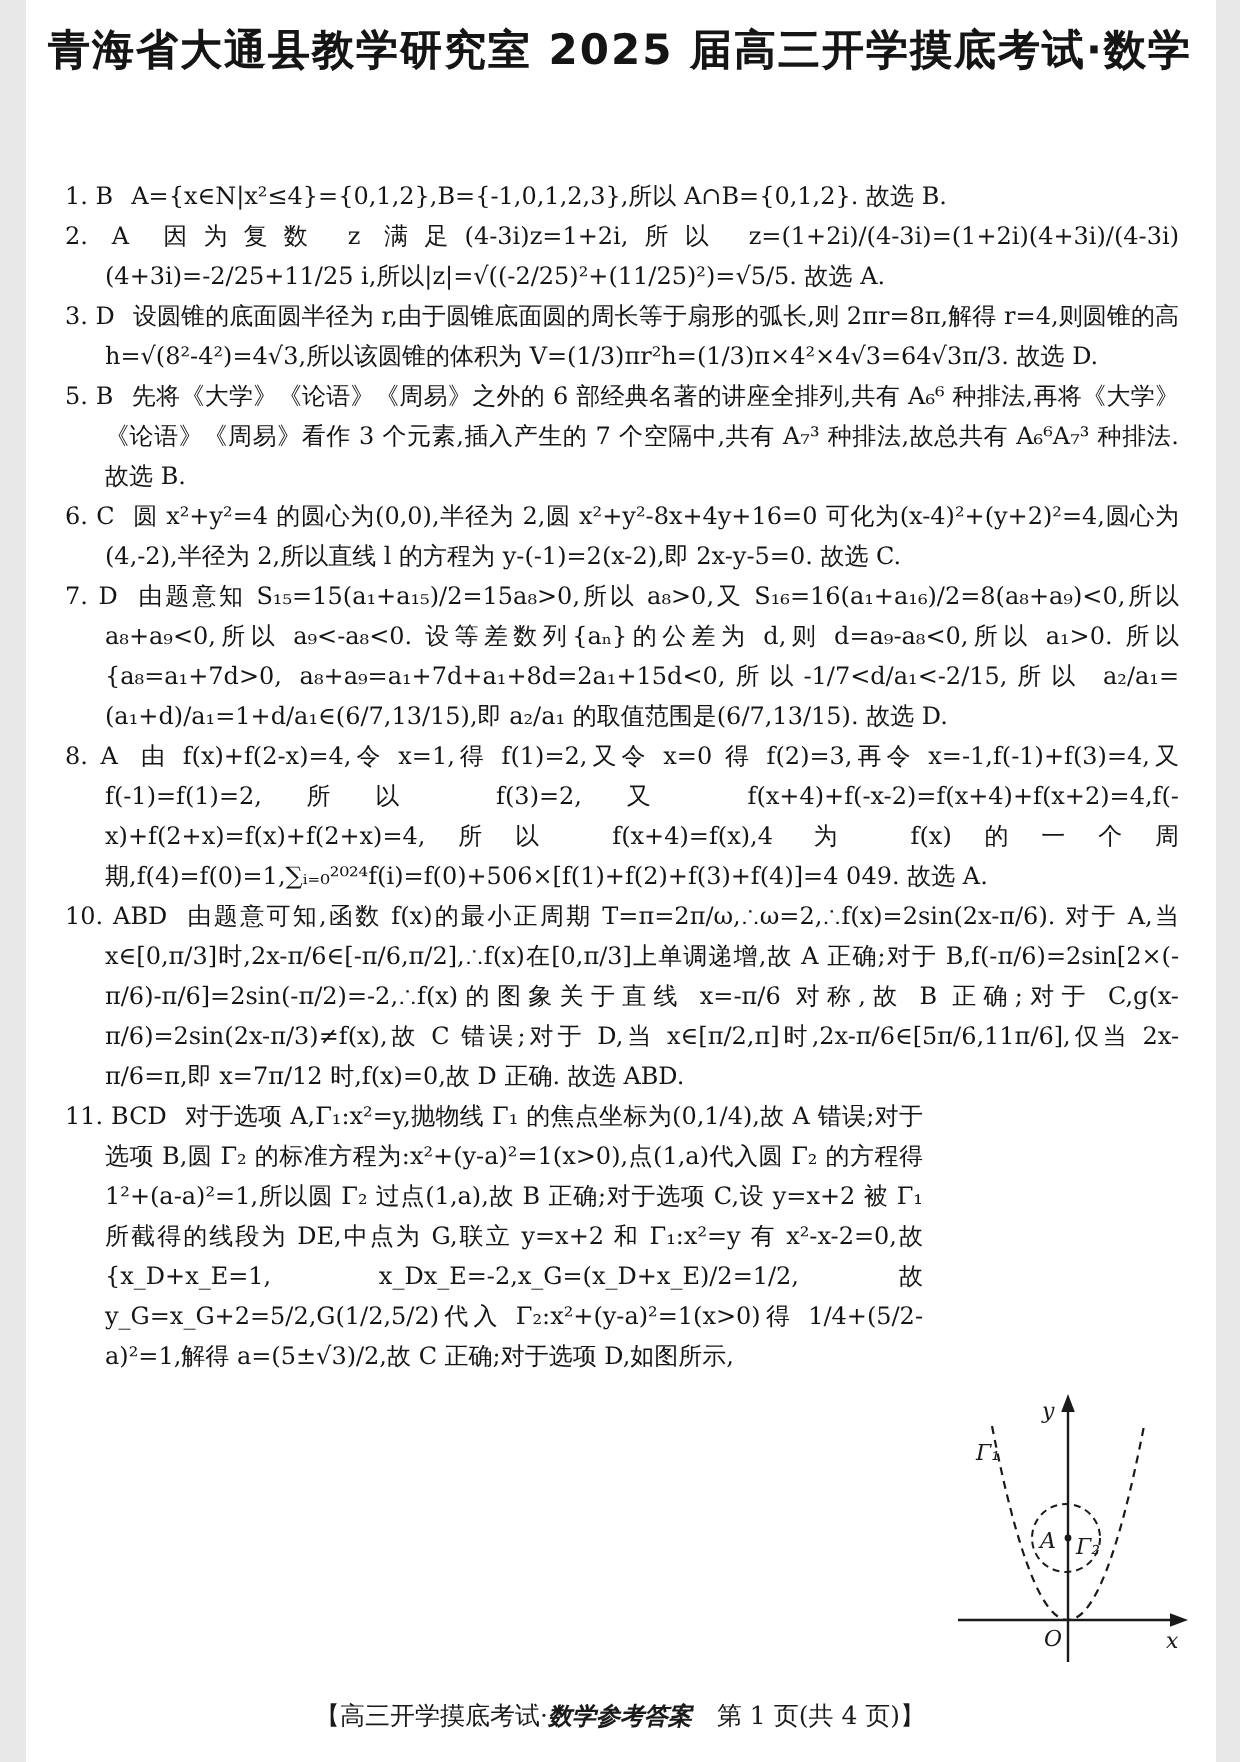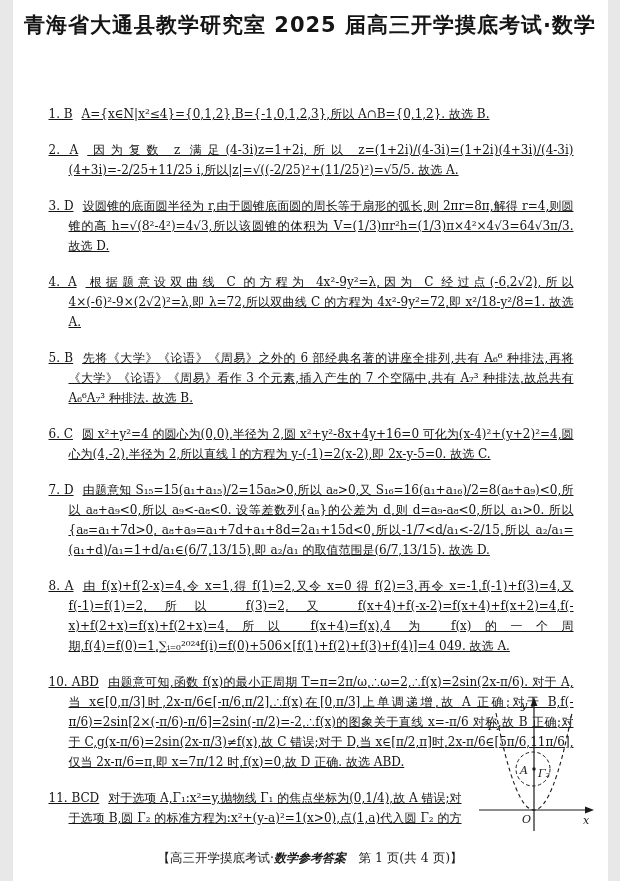"1. B" .ans { margin: 16px -> 0; text-decoration: underline -> none }
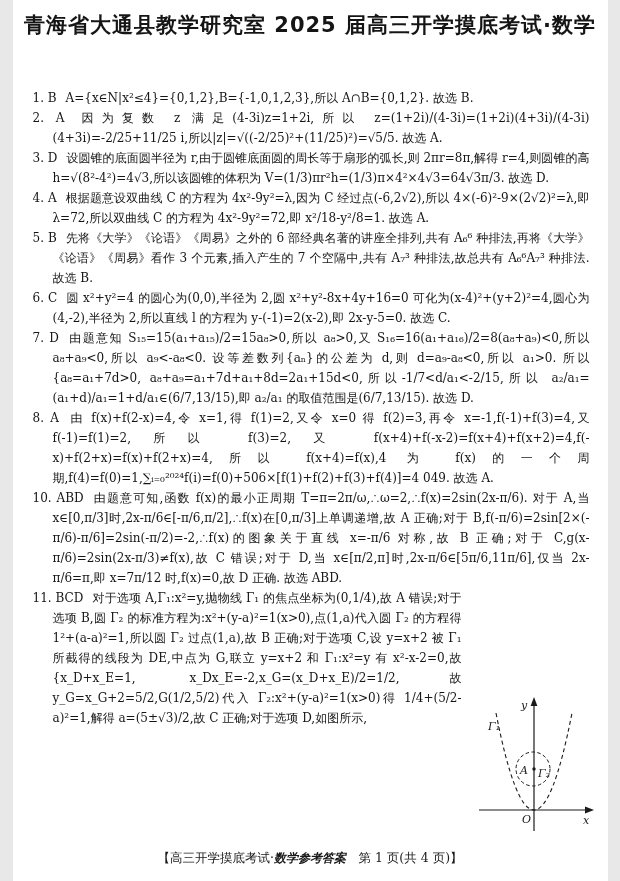"4. A 根据题意设双曲线 C 的方程为" p.ans { html: <p><span>4. A</span><span>根据题意设双曲线 C 的方程为 4x²-9y²=λ,因为 C 经过点(-6,2√2),所以 4×(-6)²-9×(2√2)²=λ,即 λ=72,所以双曲线 C 的方程为 4x²-9y²=72,即 x²/18-y²/8=1. 故选 A.</span></p> -> none }
